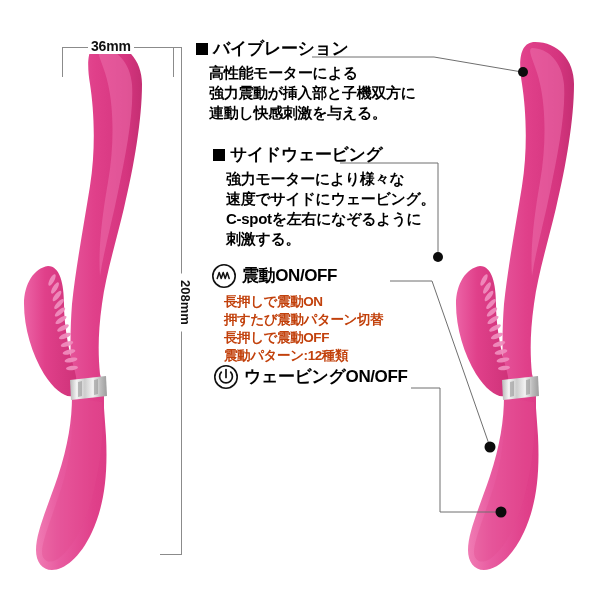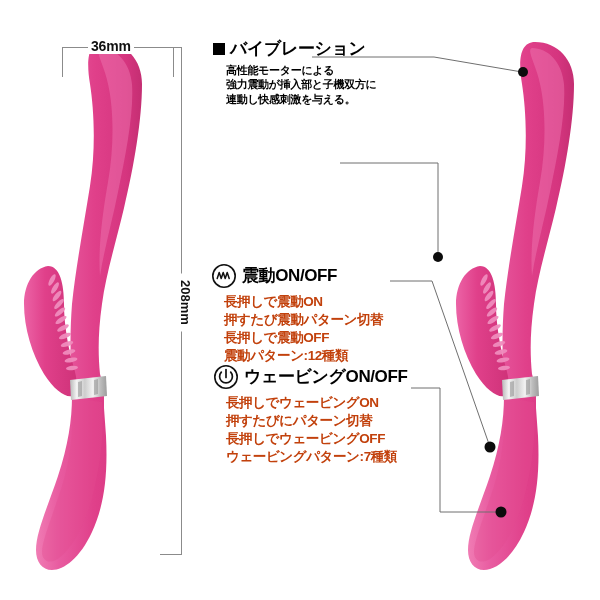"バイブレーション" div.sec { left: 213px -> 196px }
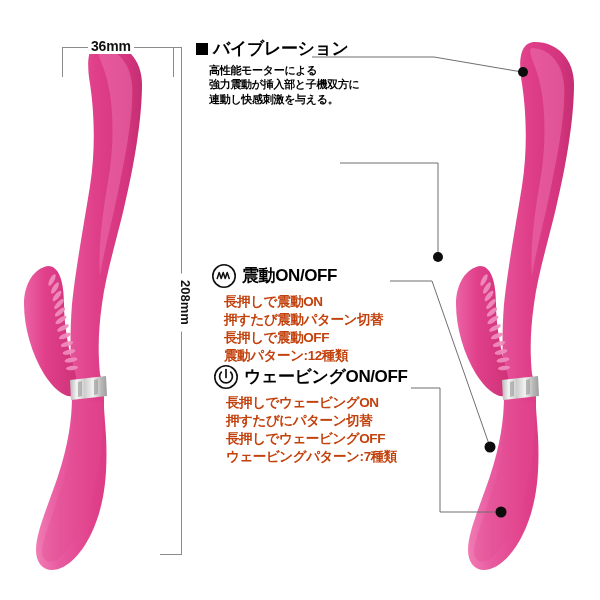"高性能モーターによる" .sec-body { font-size: 11px -> 15px }
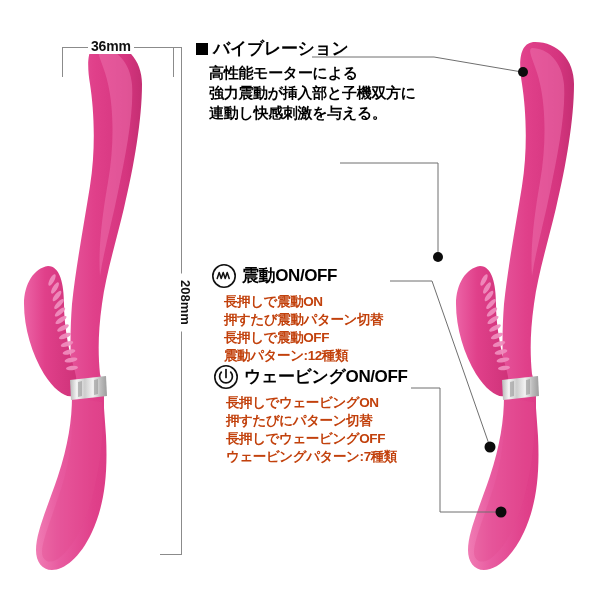"サイドウェービング" div.sec { html: none -> <div> <div> <span></span> <span>サイドウェービング</span> </div> <div>強力モーターにより様々な 速度でサイドにウェービング。 C-spotを左右になぞるように 刺激する。</div> </div> }
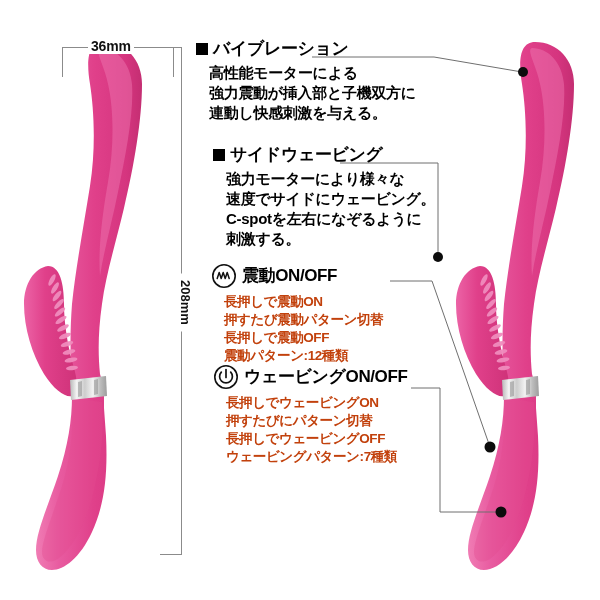"長押しでウェービングON" div.sec-body-ic { html: <div>長押しでウェービングON 押すたびにパターン切替 長押しでウェービングOFF ウェービングパターン:7種類</div> -> none }
